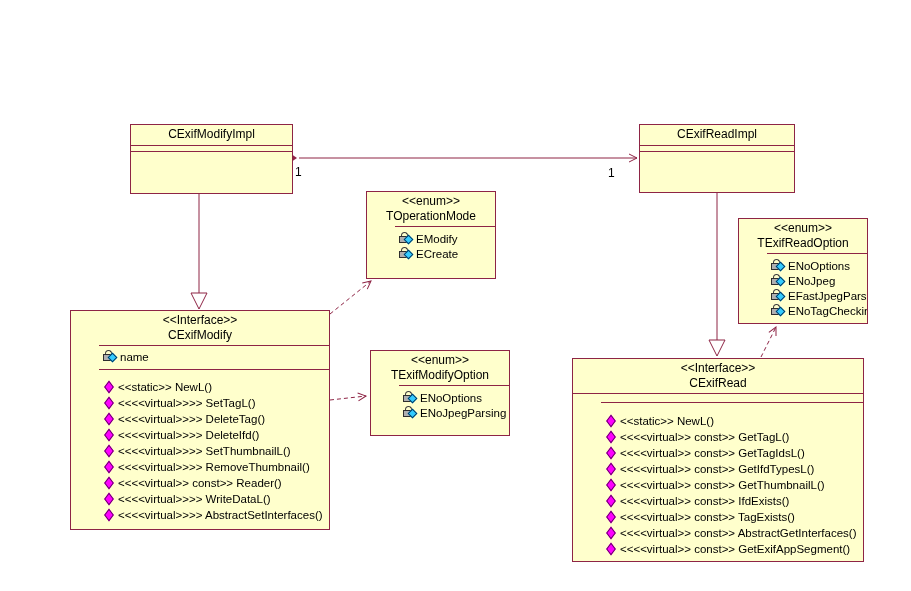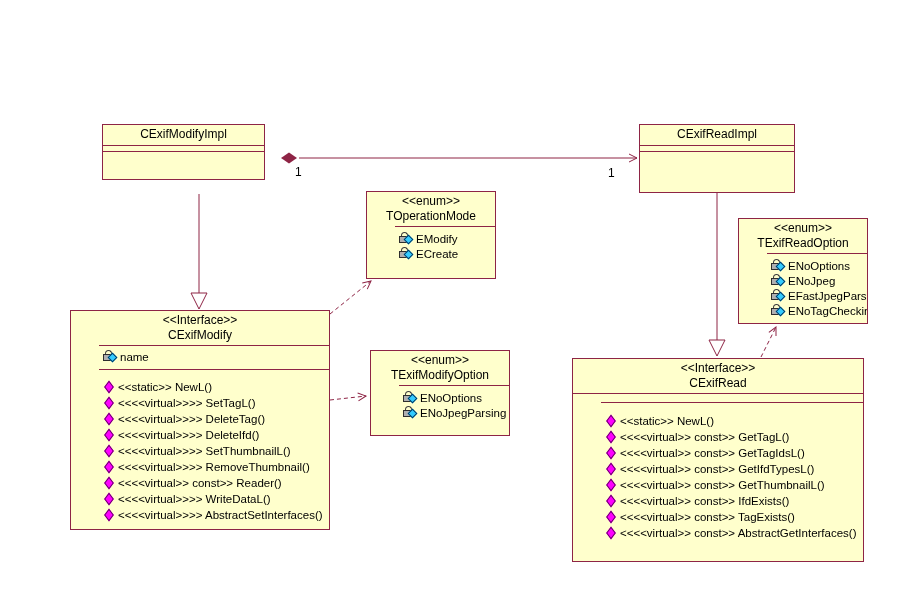"CExifModifyImpl" div.uml-box { height: 56px -> 70px; left: 102px -> 130px }
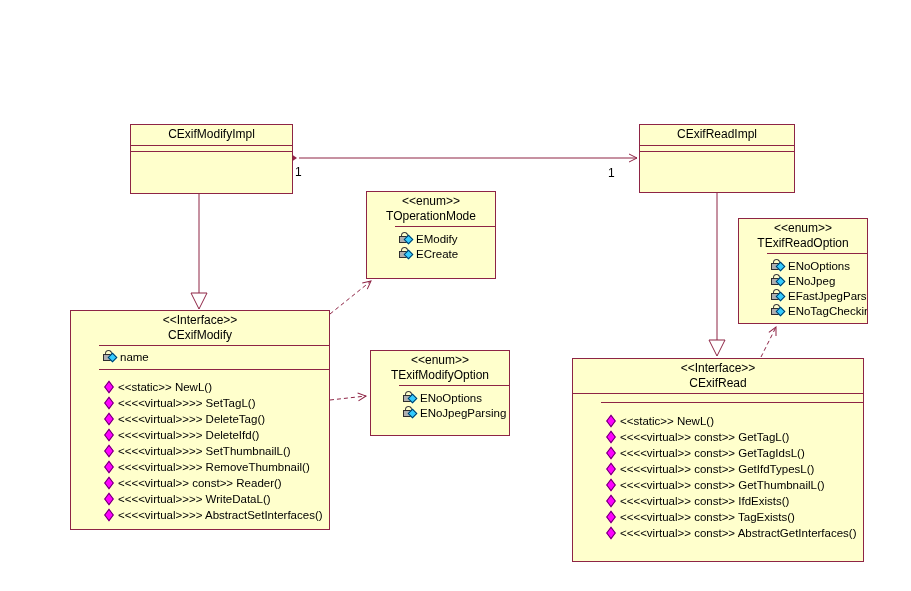"<<<<virtual>> const>> GetExifAppSegment()" div.member { html: none -> <div> <span> <span></span> </span> <span>&lt;&lt;&lt;&lt;virtual&gt;&gt; const&gt;&gt; GetExifAppSegment()</span> </div> }
